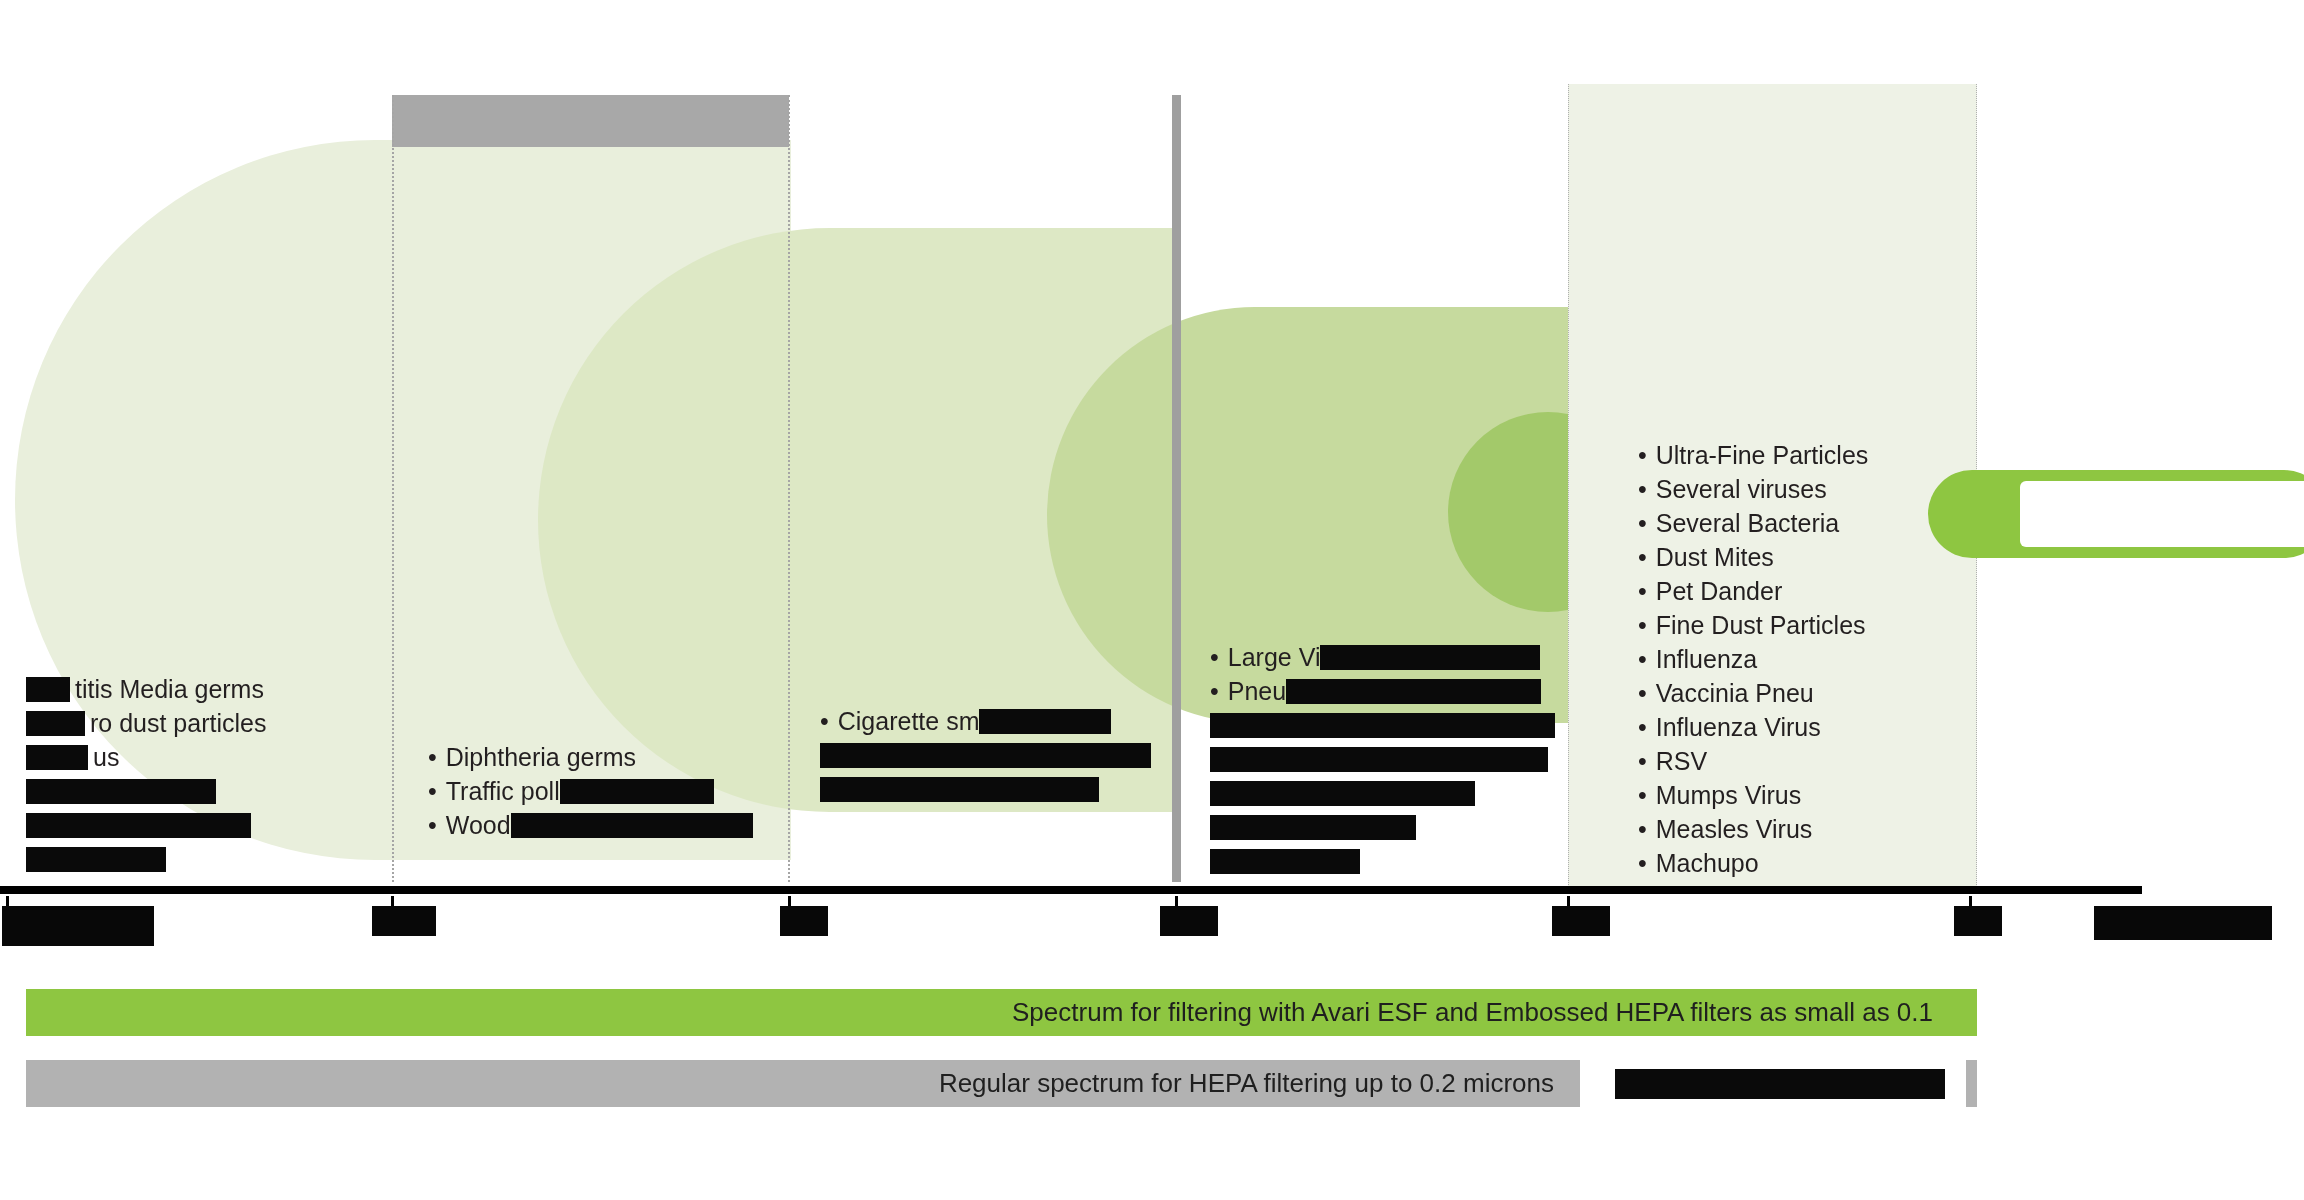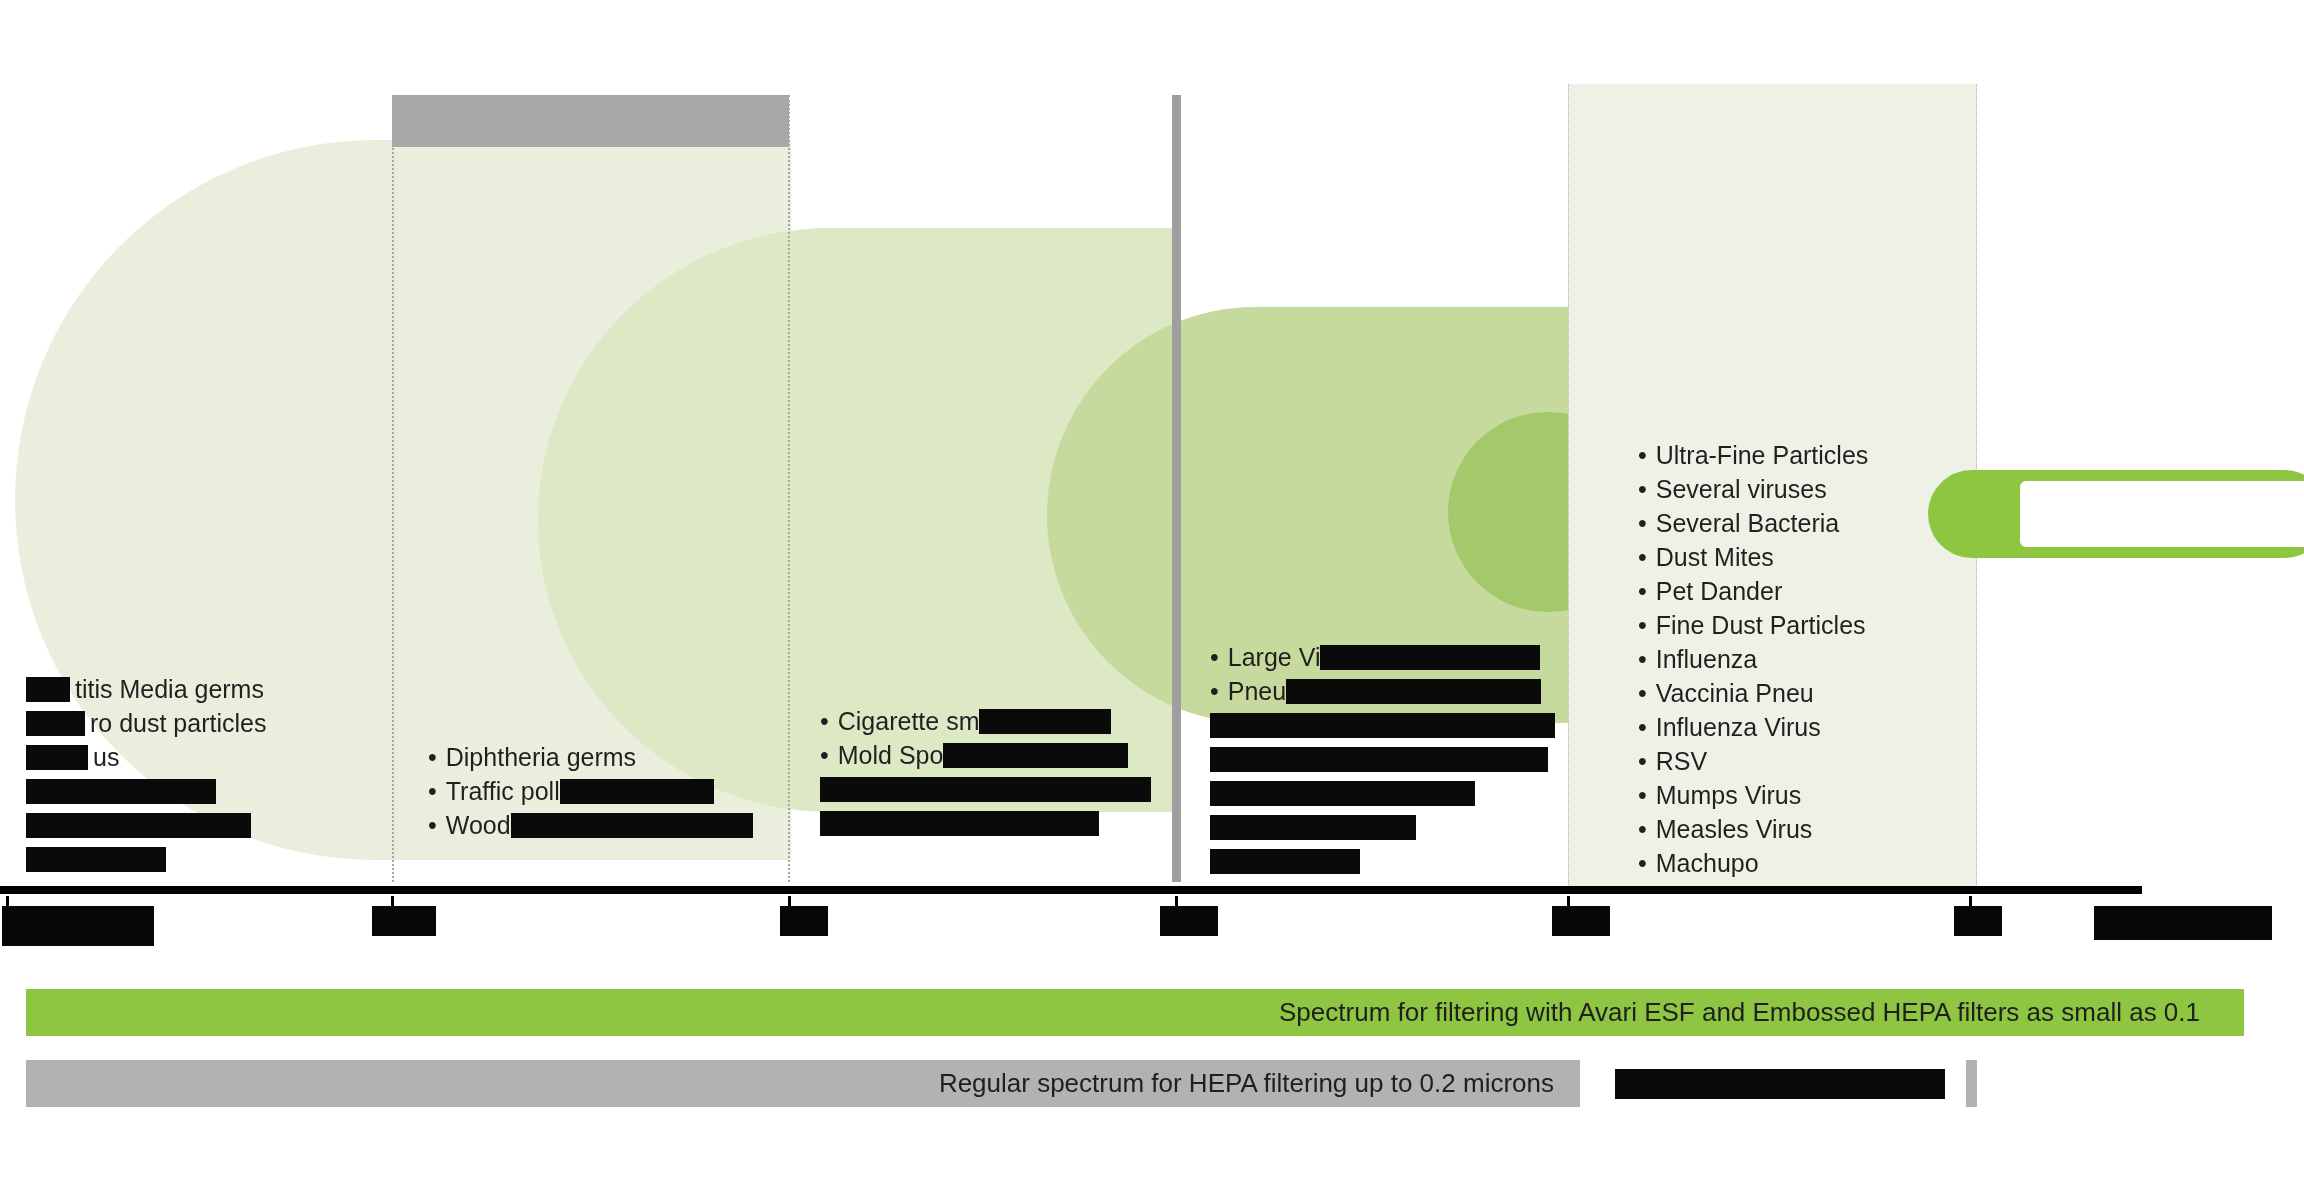"• Mold Spo" li { html: <li><span>•</span><span>Mold Spo</span><span></span></li> -> none }
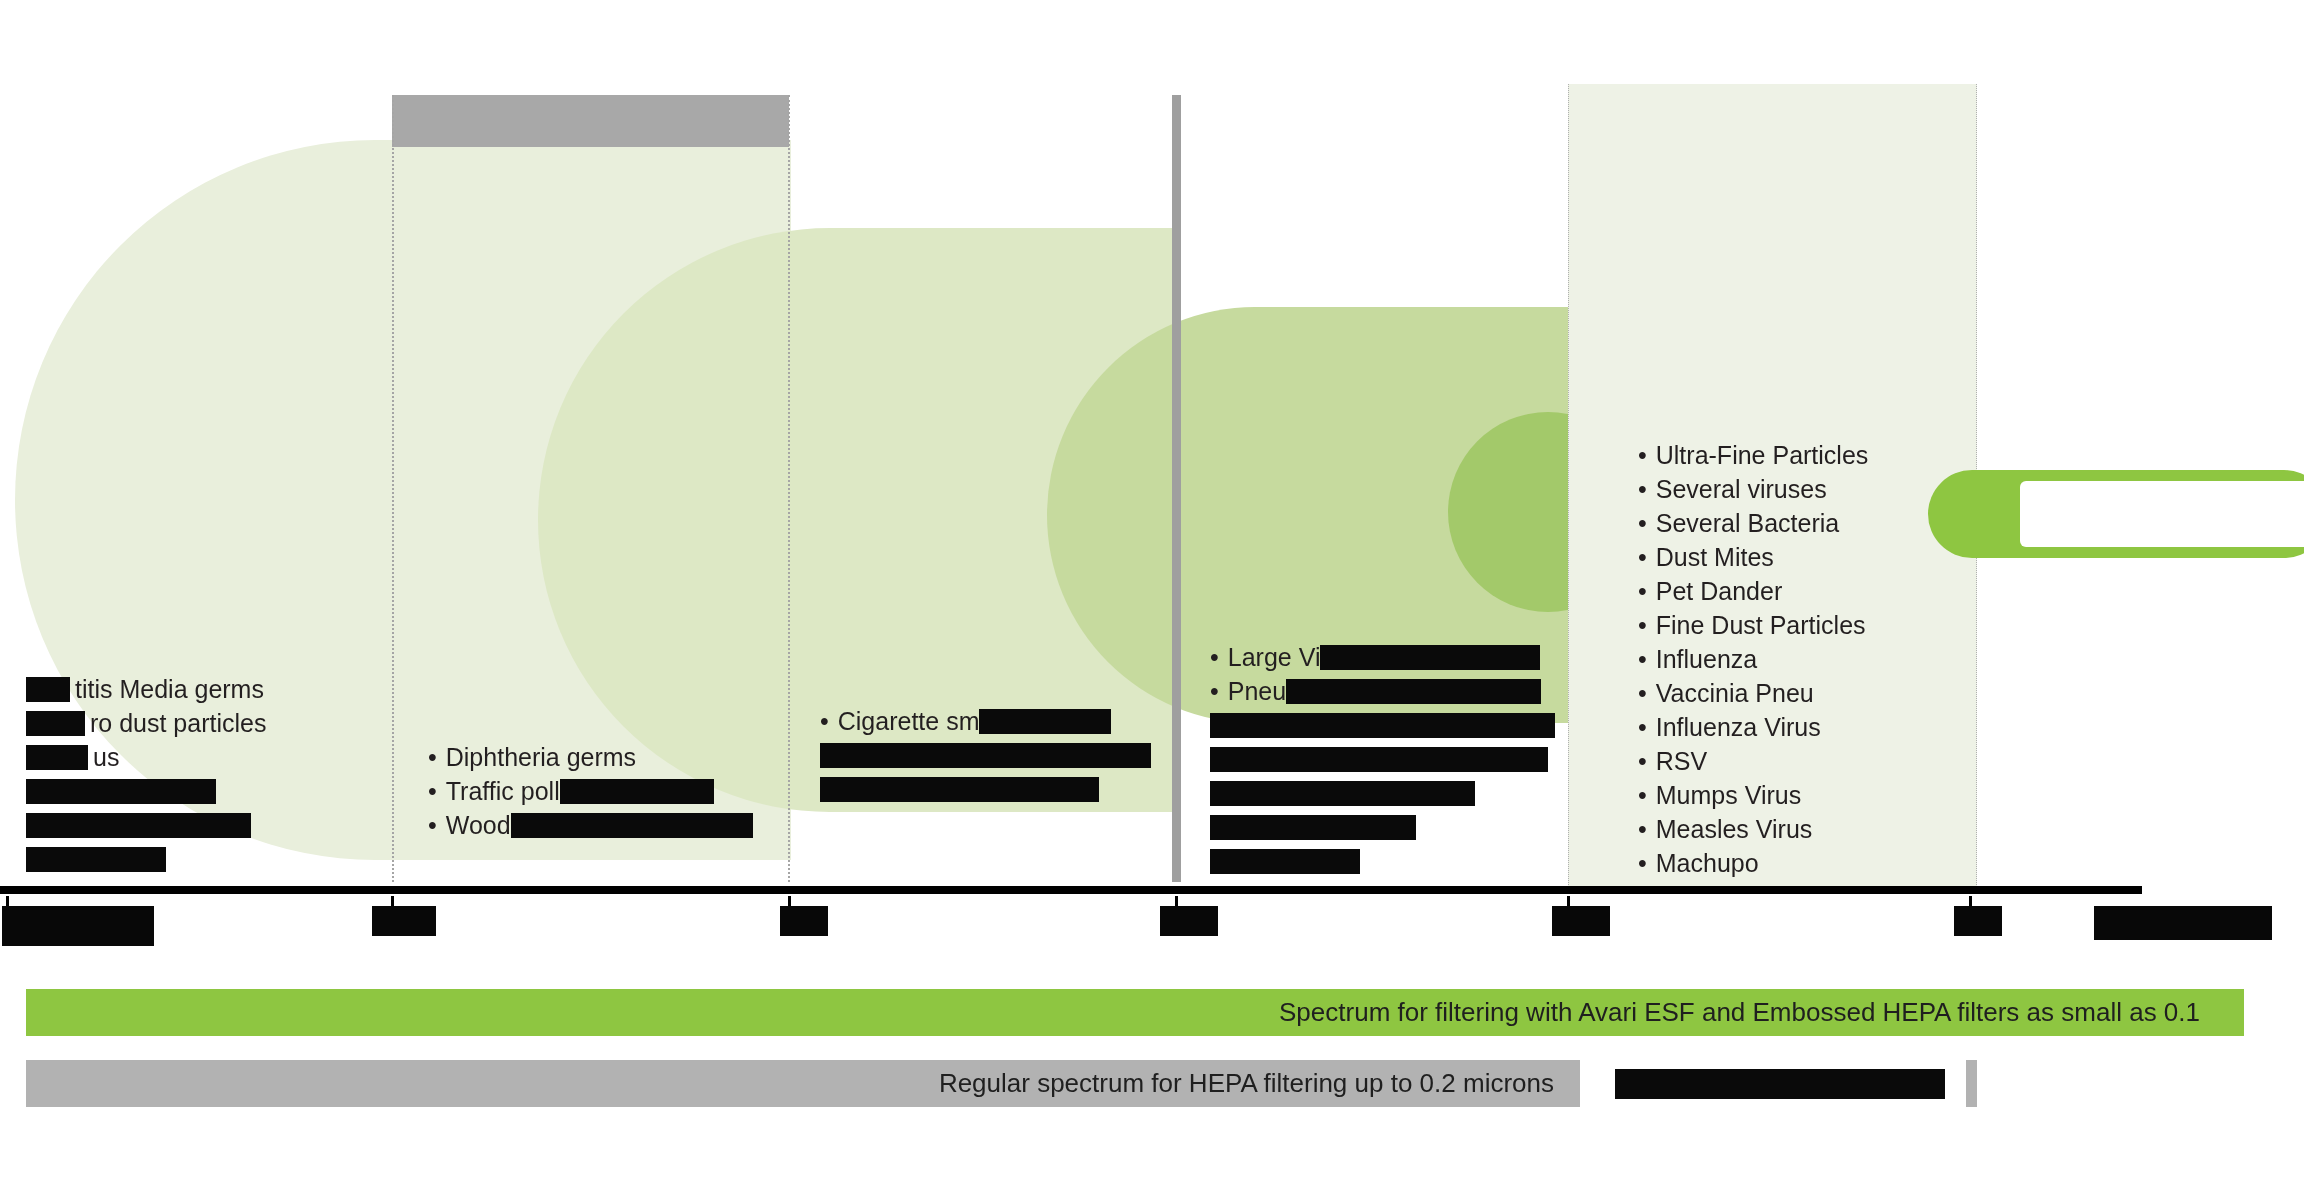"Spectrum for filtering with Avari" .legend-green { width: 2218px -> 1951px }
